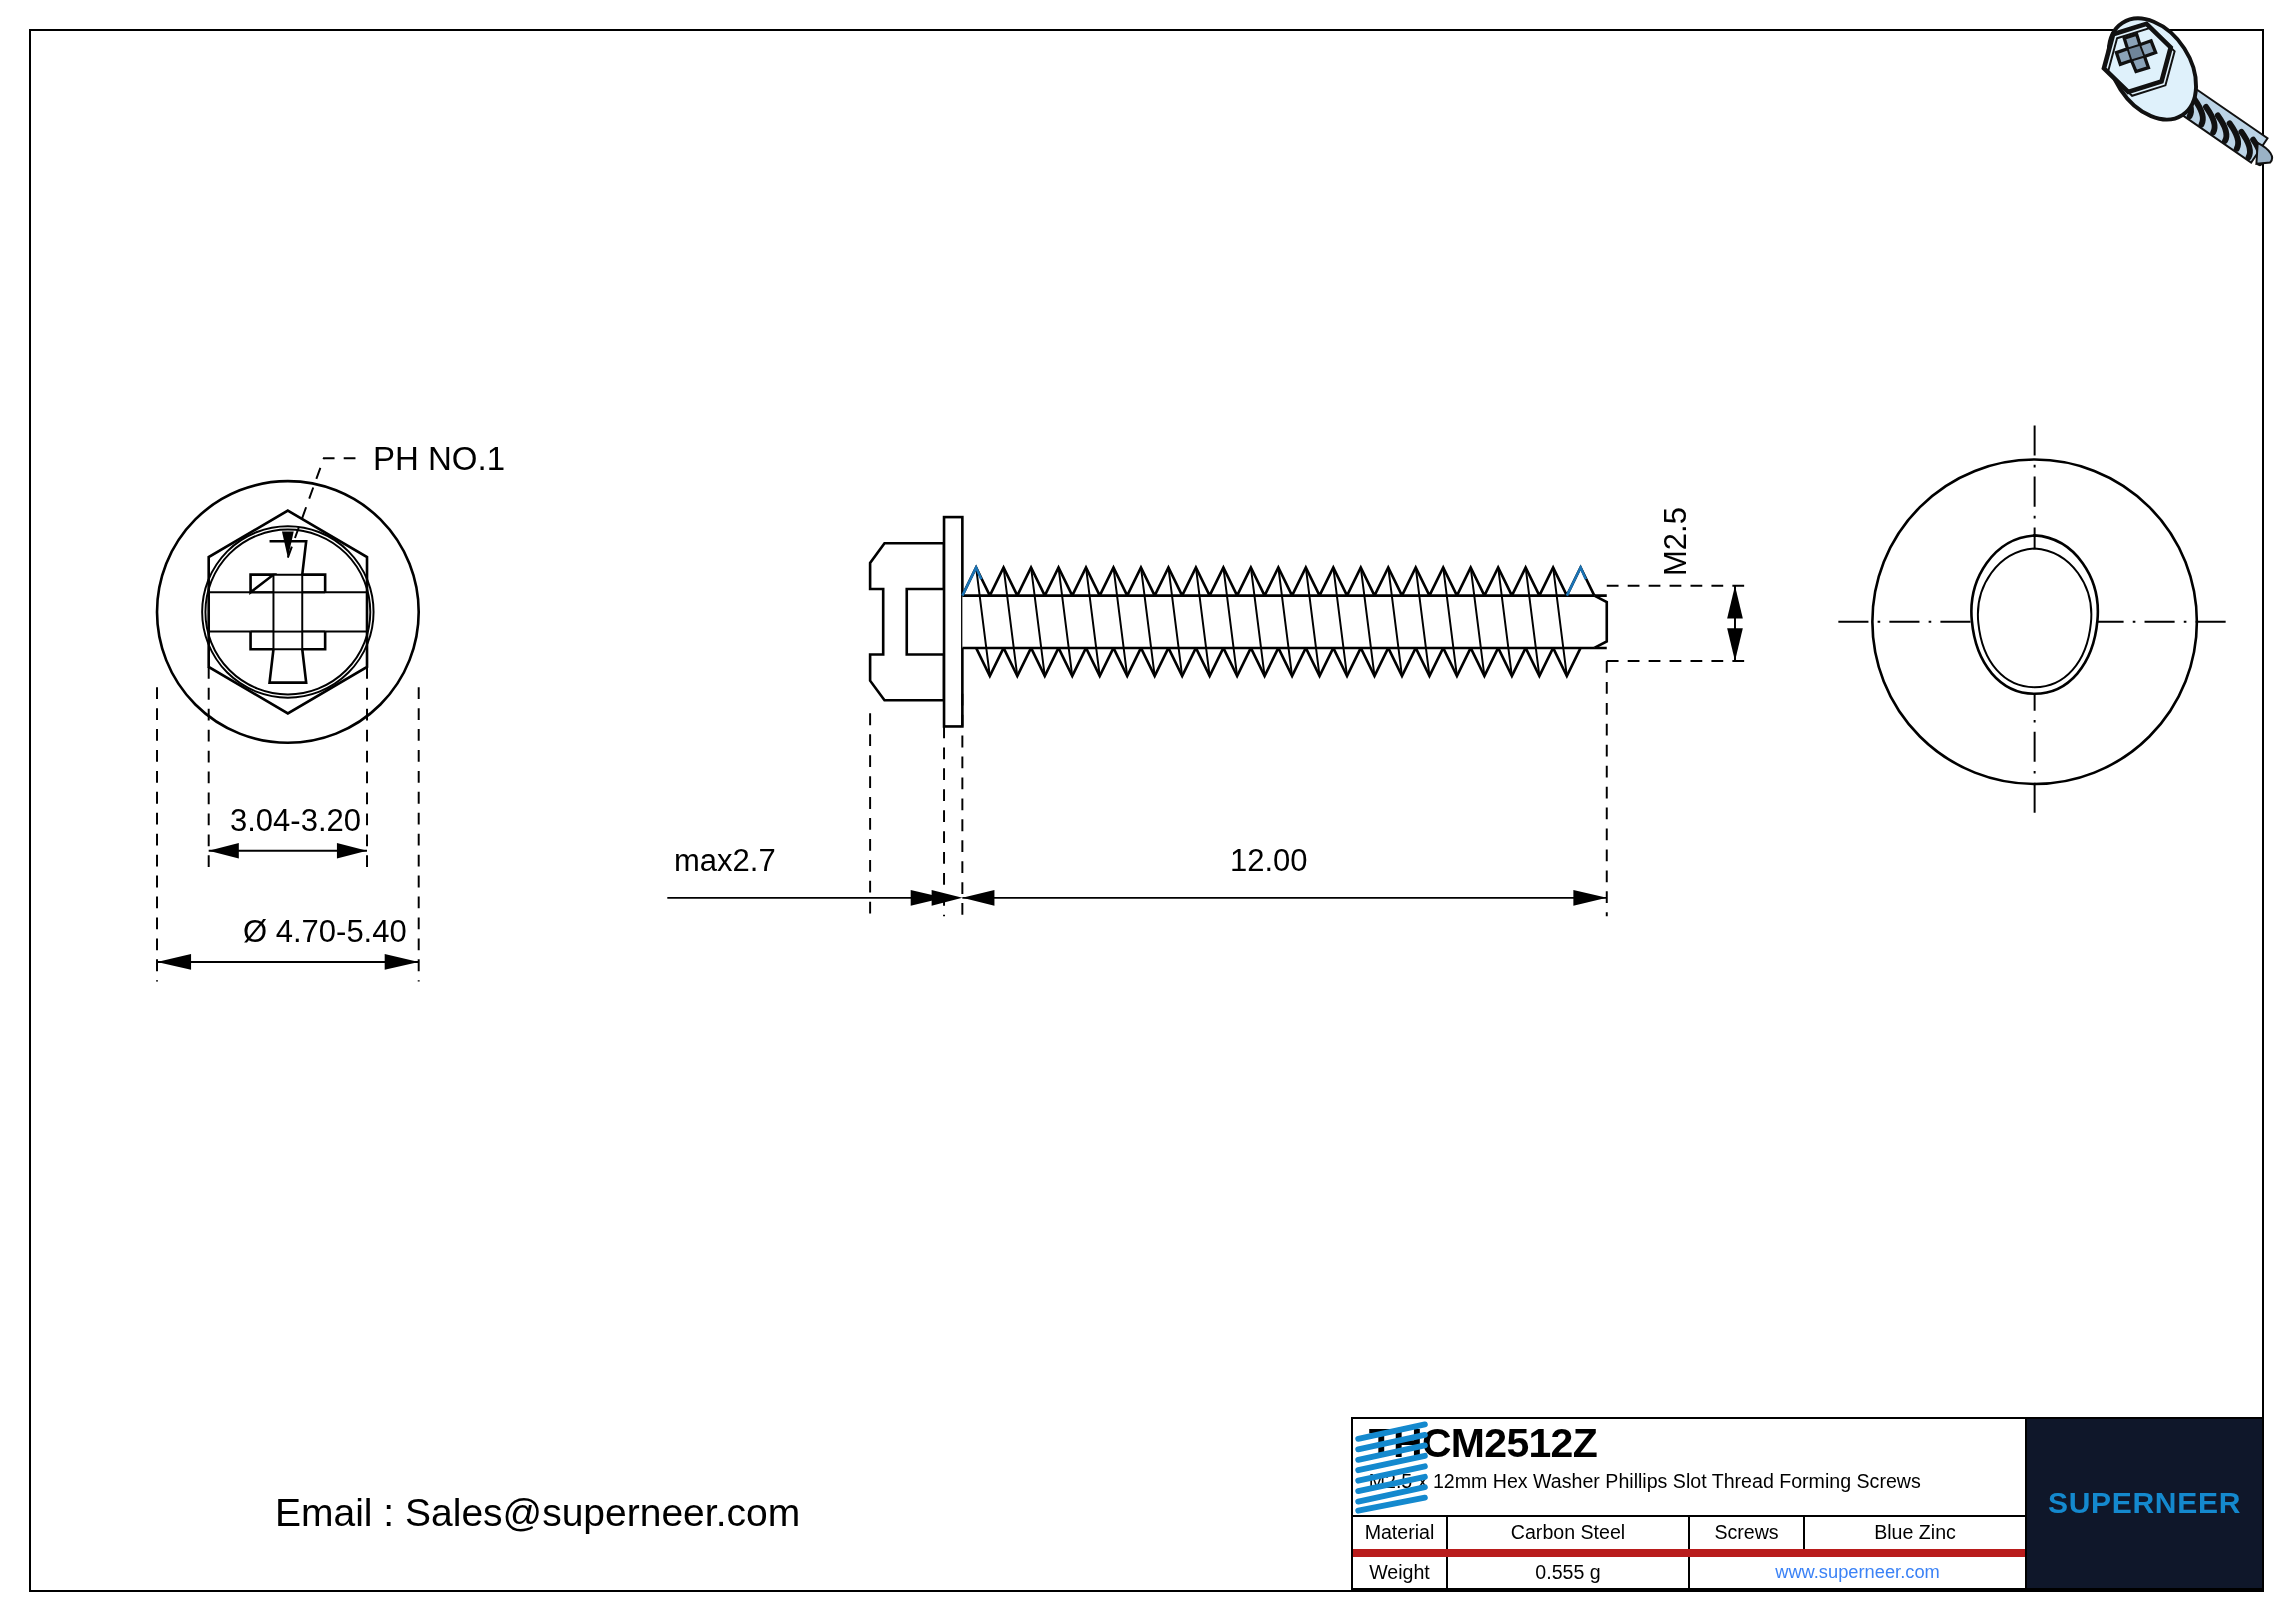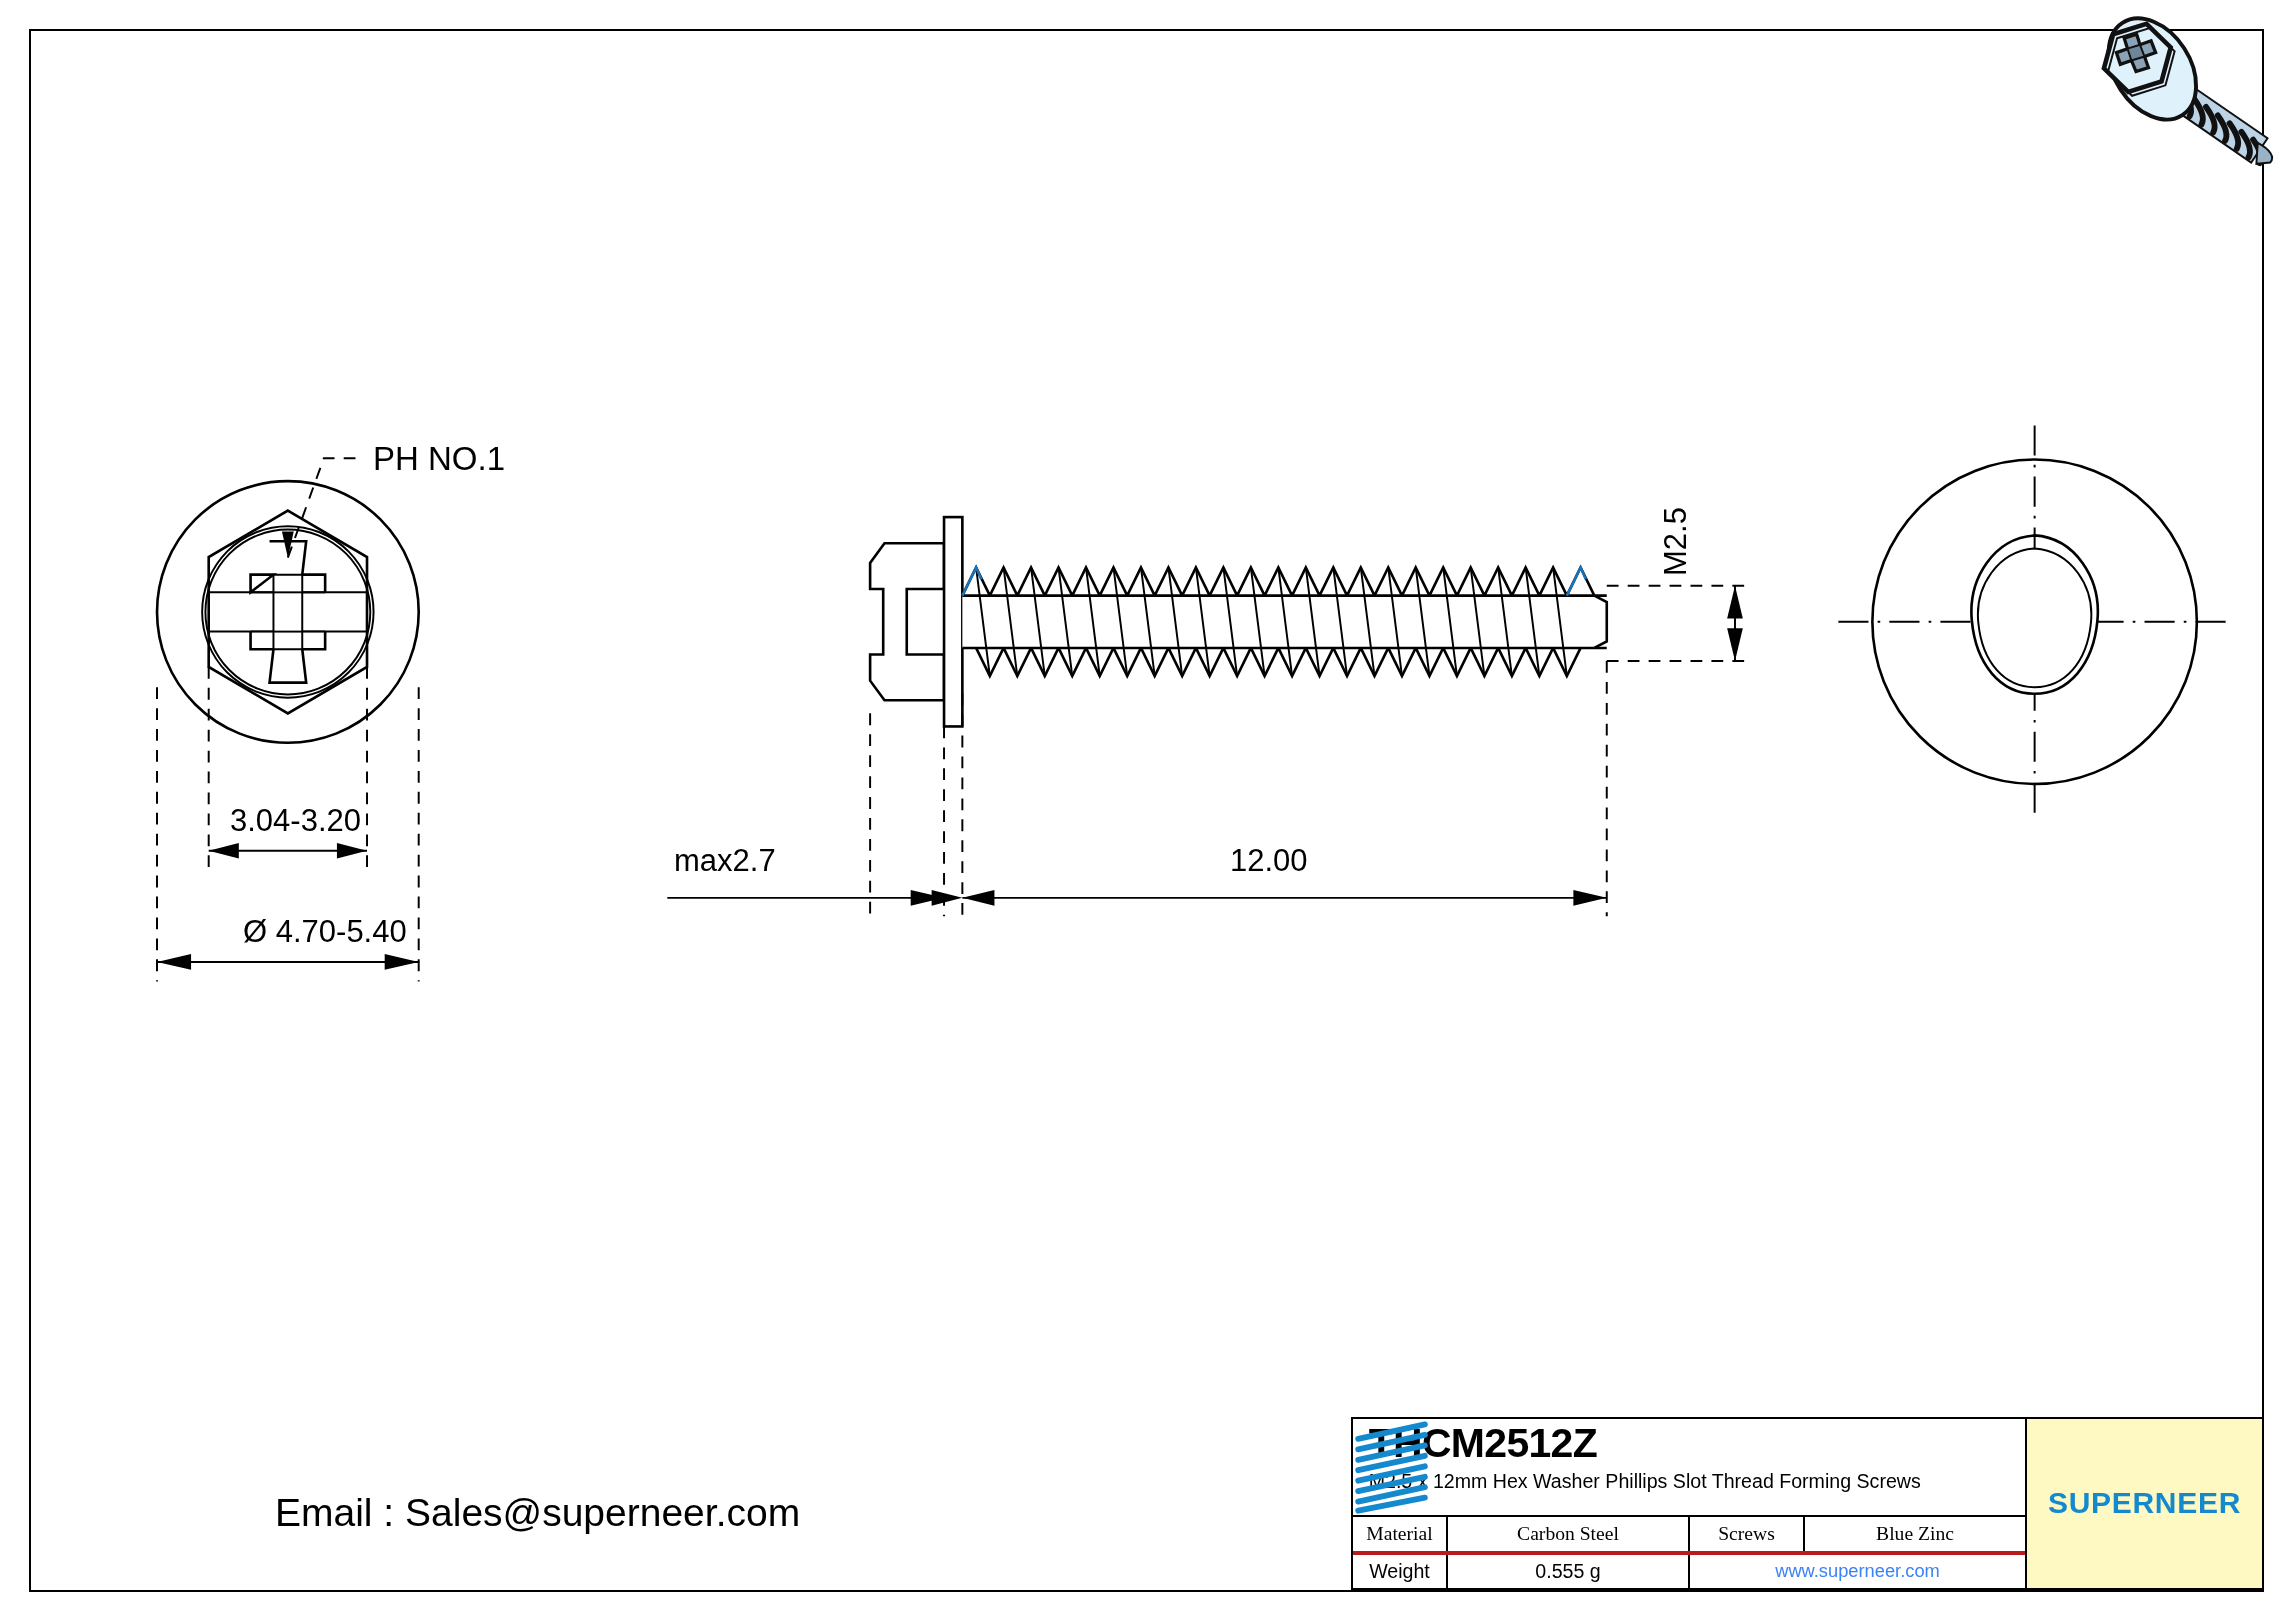"SUPERNEER" #tb-right { background: #fef9c3 -> #0f172a }
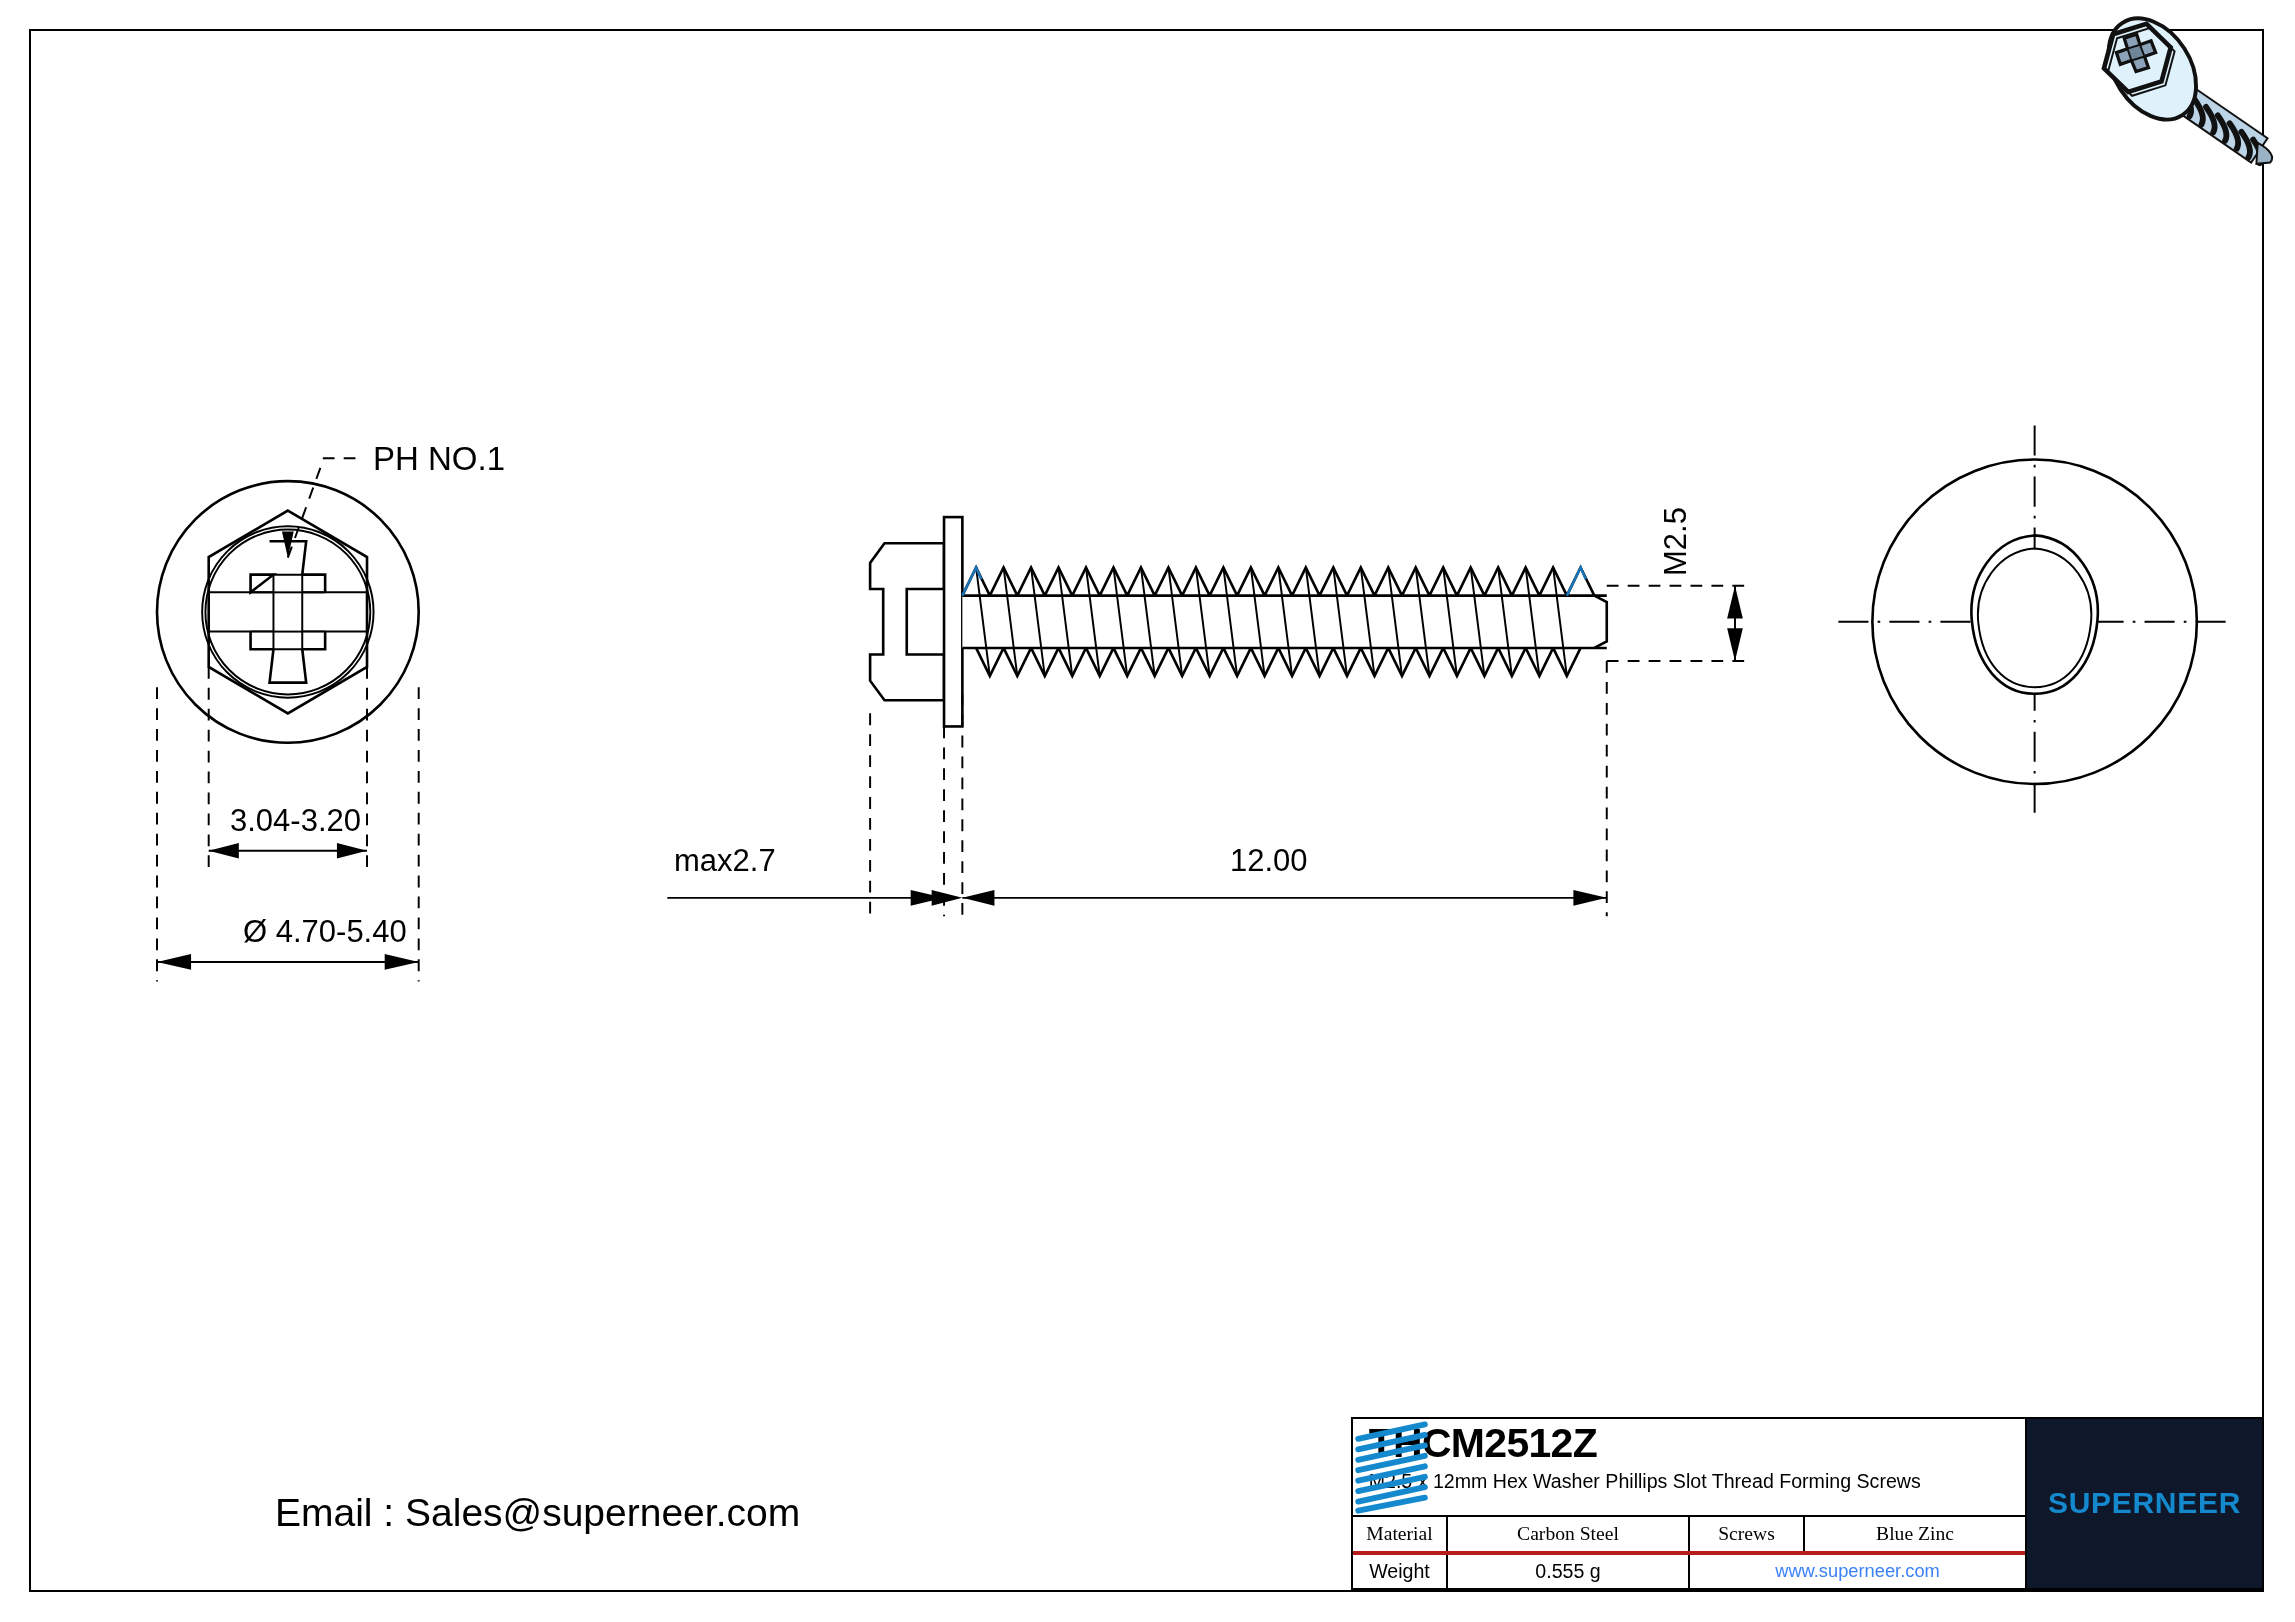"Material" .trow.first { border-bottom: 4px solid #b91c1c -> 8px solid #b91c1c; font-family: Liberation Serif, serif -> none }
